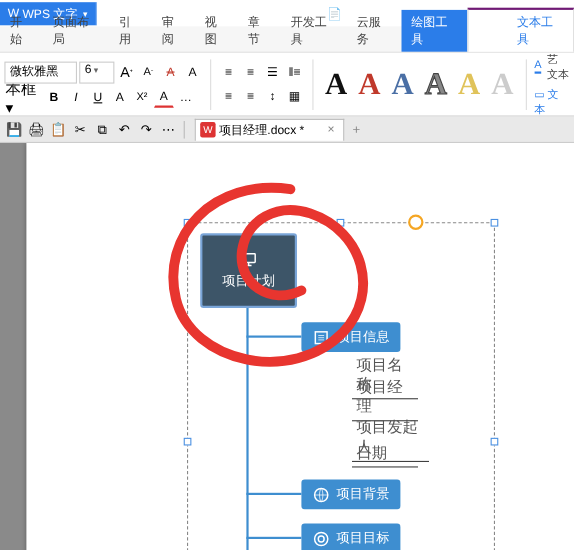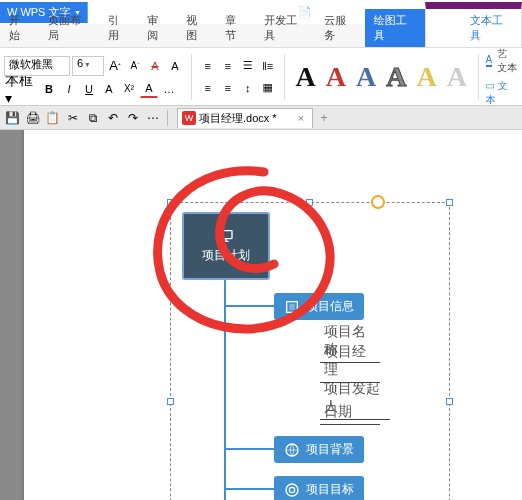"文本工具" .rtab.active2 { border-top: 7px solid #701a75 -> 2px solid #701a75 }
